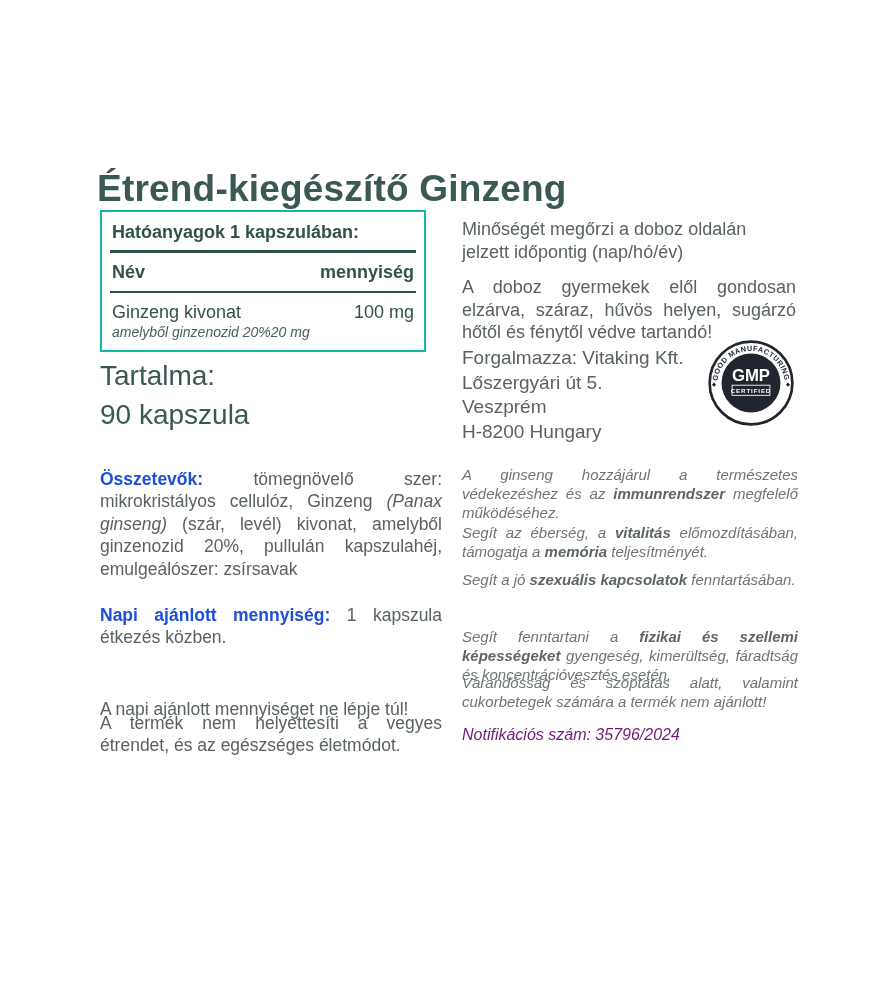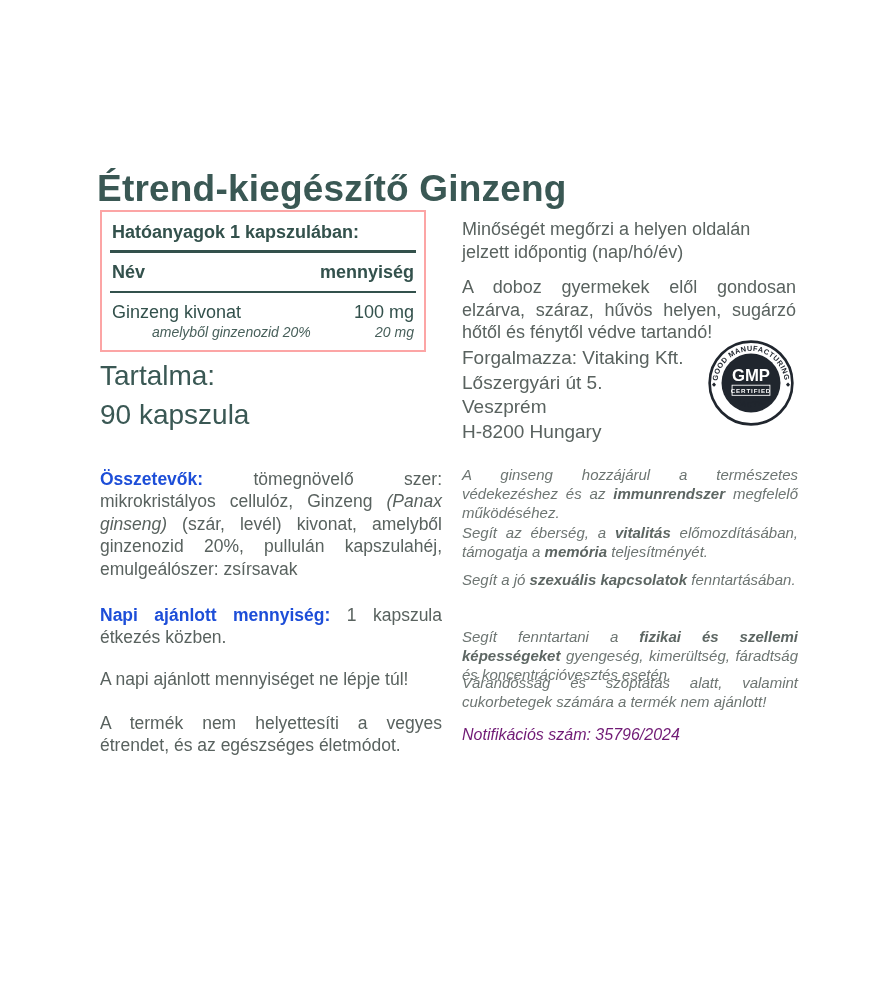"Hatóanyagok 1 kapszulában:" .facts { border: 2px solid #fca5a5 -> 2px solid #14b8a6 }
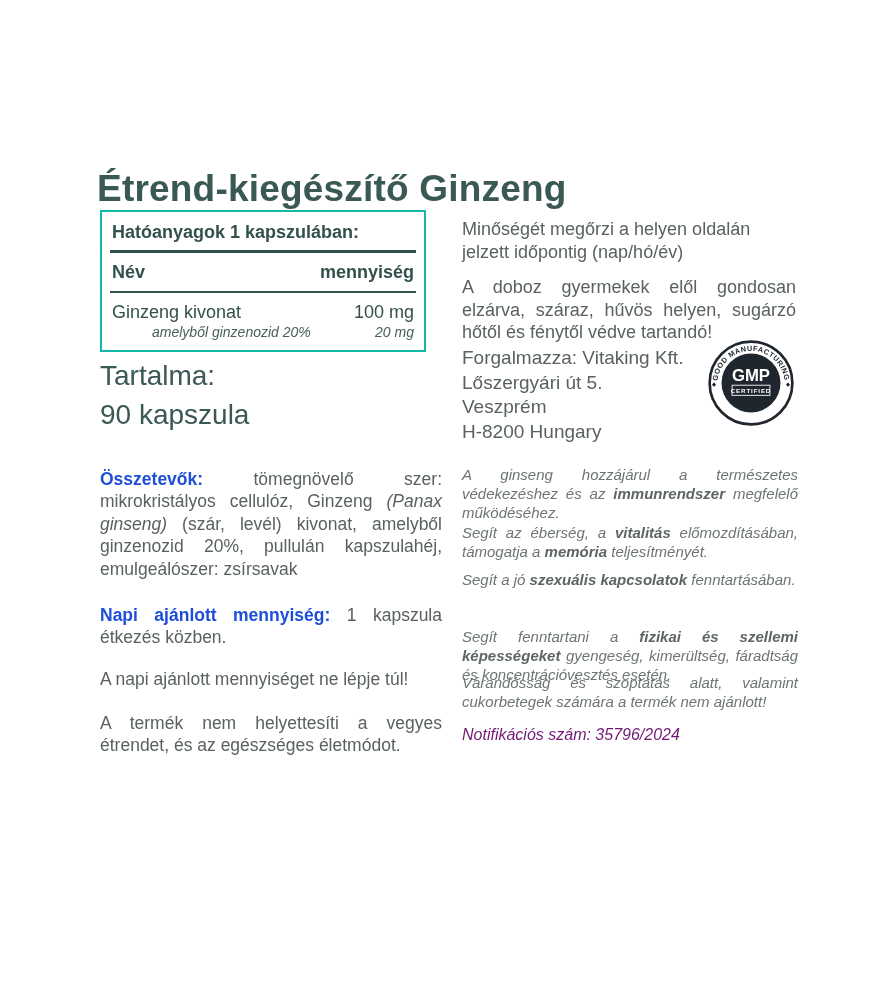"Minőségét megőrzi a helyen oldalán" p.abs { text: helyen -> doboz }
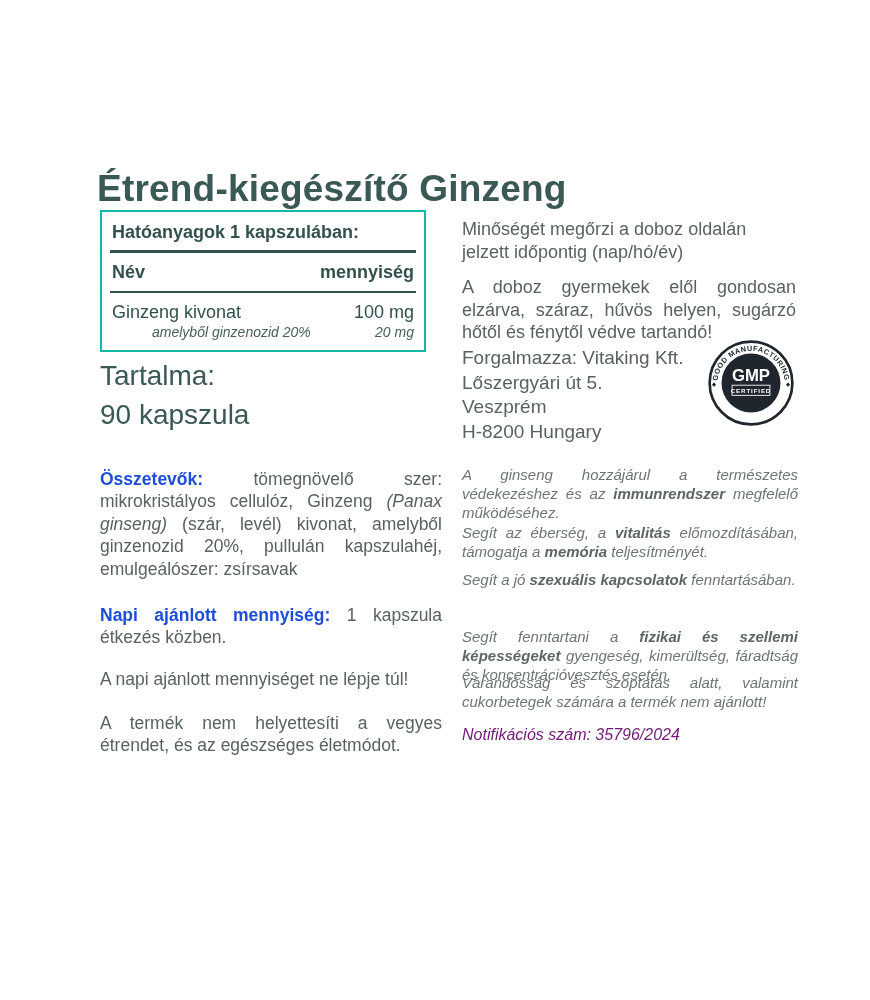"amelyből ginzenozid 20%" .facts .sub { justify-content: space-between -> none; margin-left: 40px -> none }
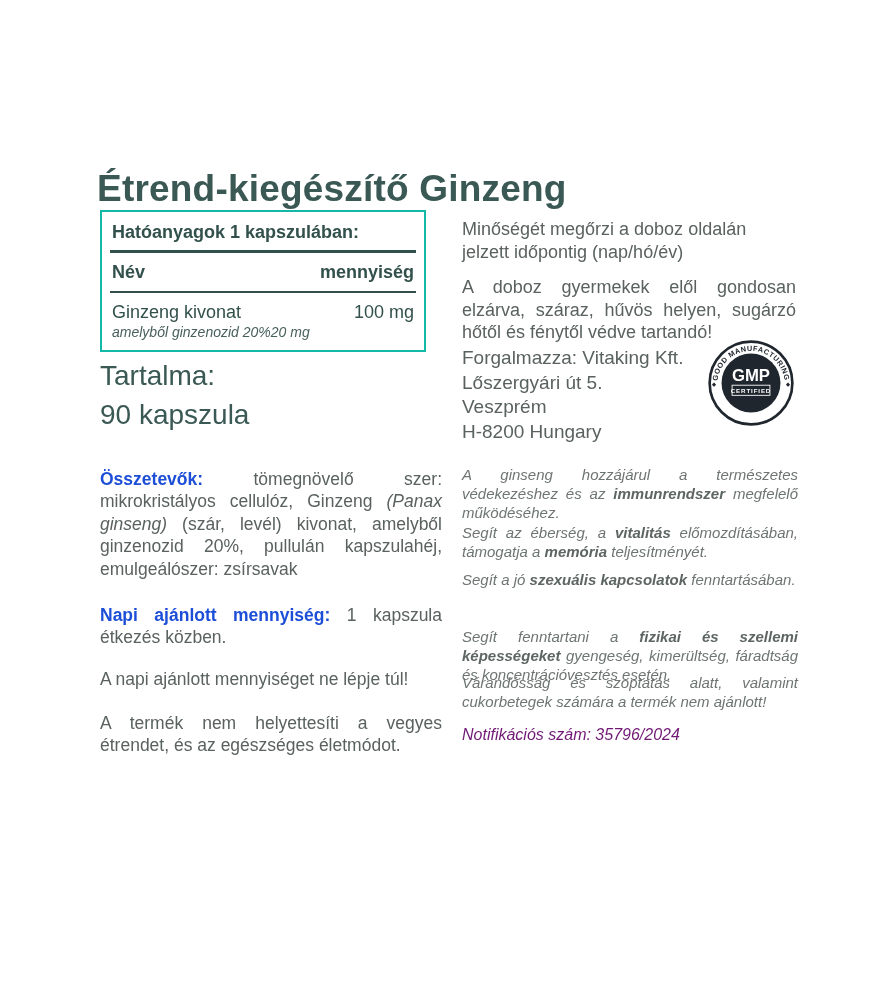"A napi ajánlott mennyiséget ne" .p-warn1 { top: 650px -> 680px }
